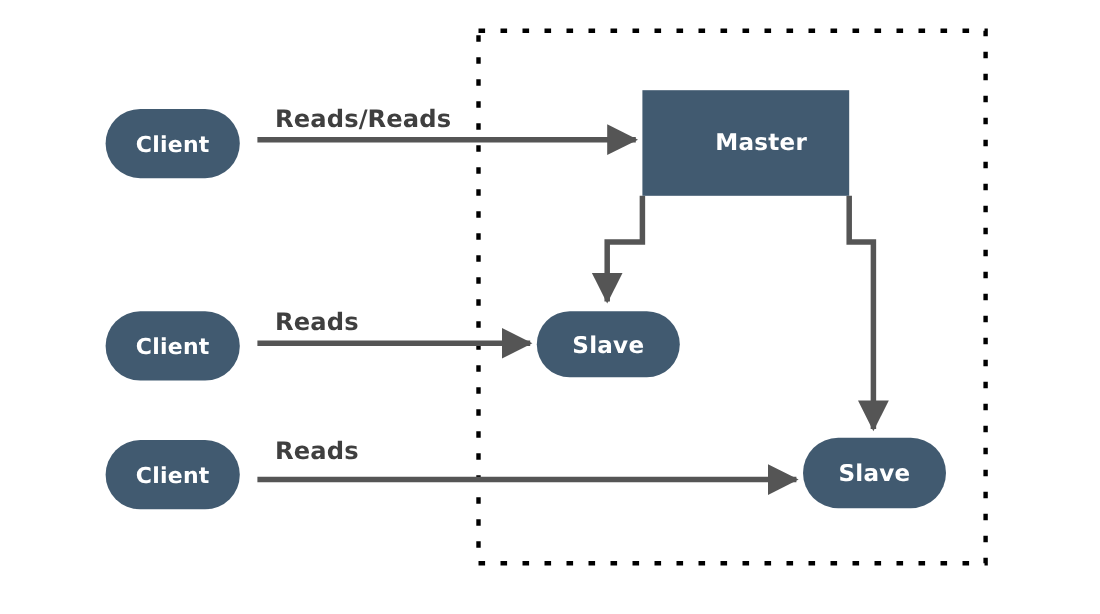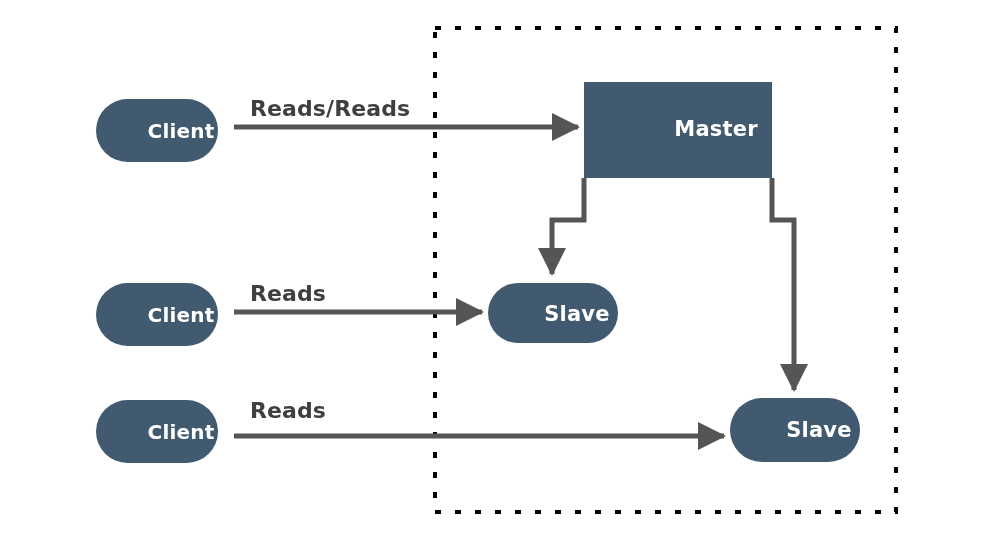"Client" .node-label { margin-left: 24px -> none }
